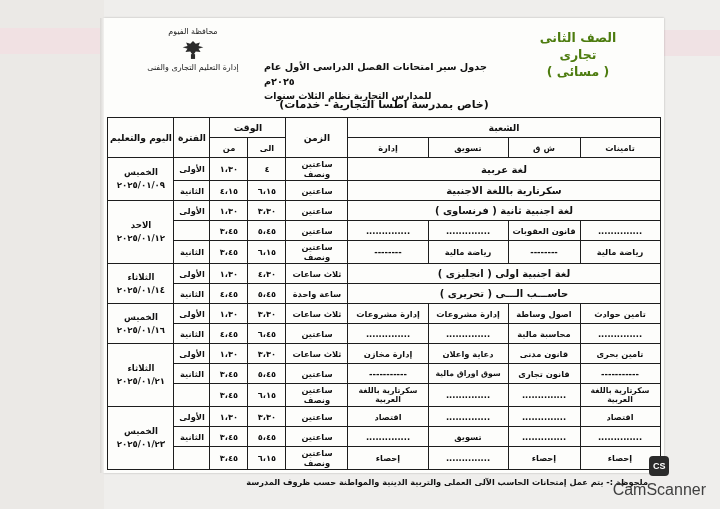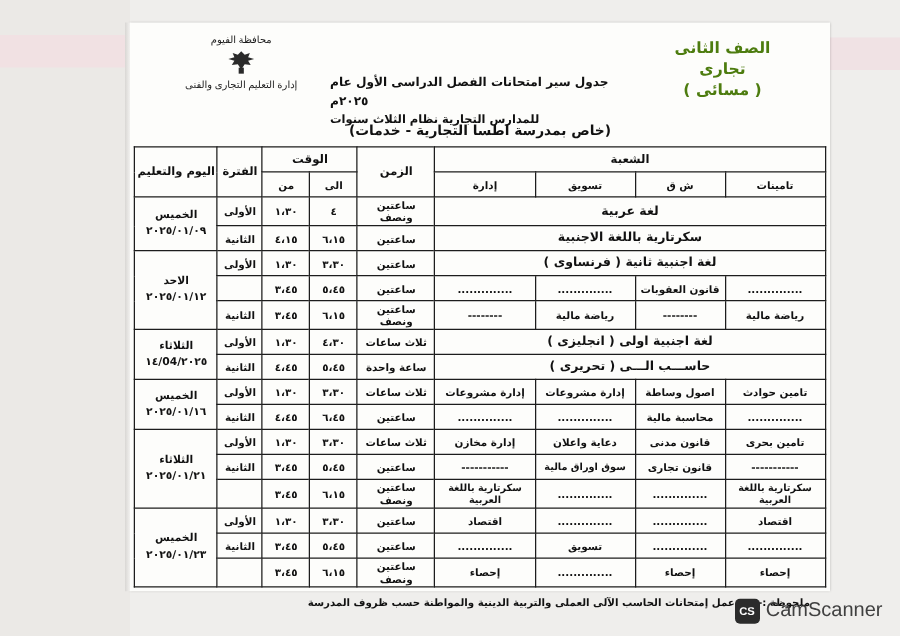"محافظة الفيوم" .hdr-right { font-family: Liberation Serif, serif -> none }
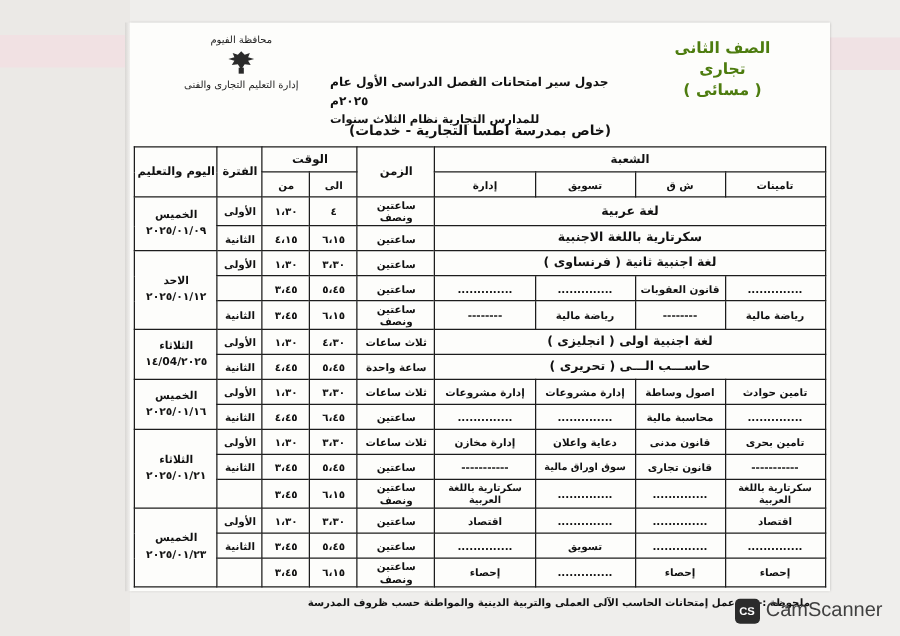"٢٠٢٥/04/١٤" div { text: ٢٠٢٥/04/١٤ -> ٢٠٢٥/٠١/١٤ }
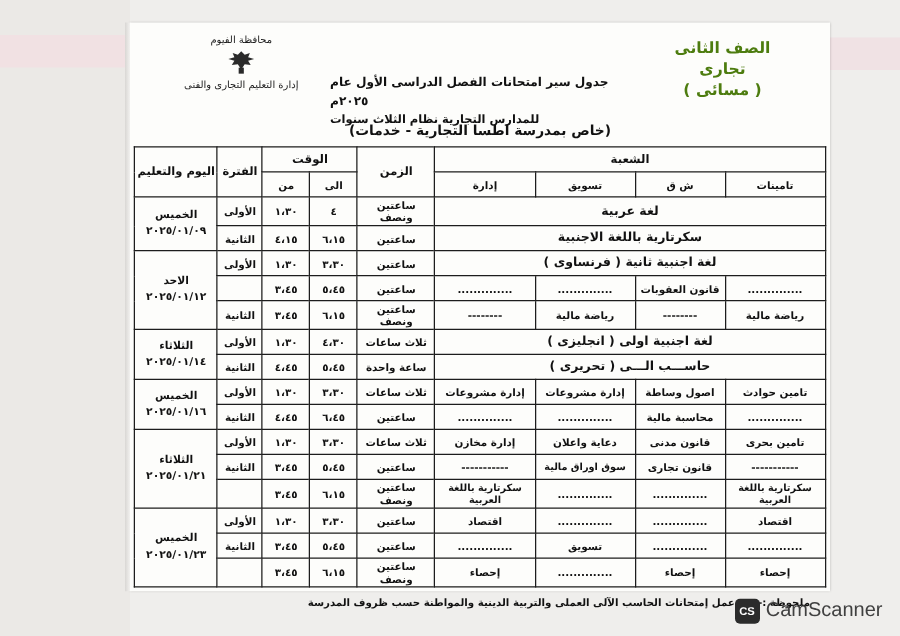"CS" .cs { flex-direction: none -> column }
